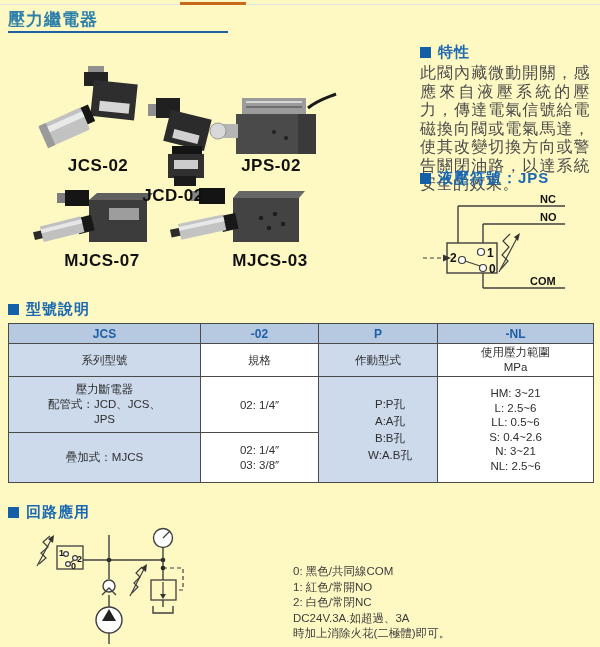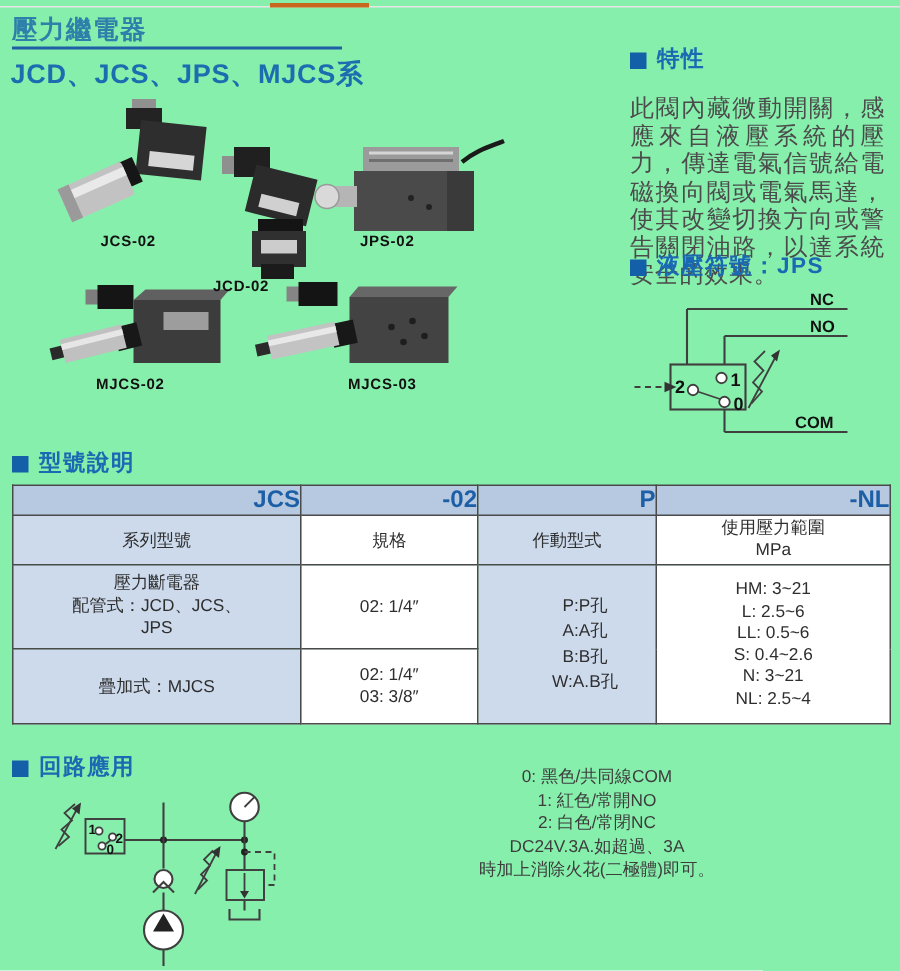"壓力繼電器" .page { background: #86efac -> #fef9c3 }
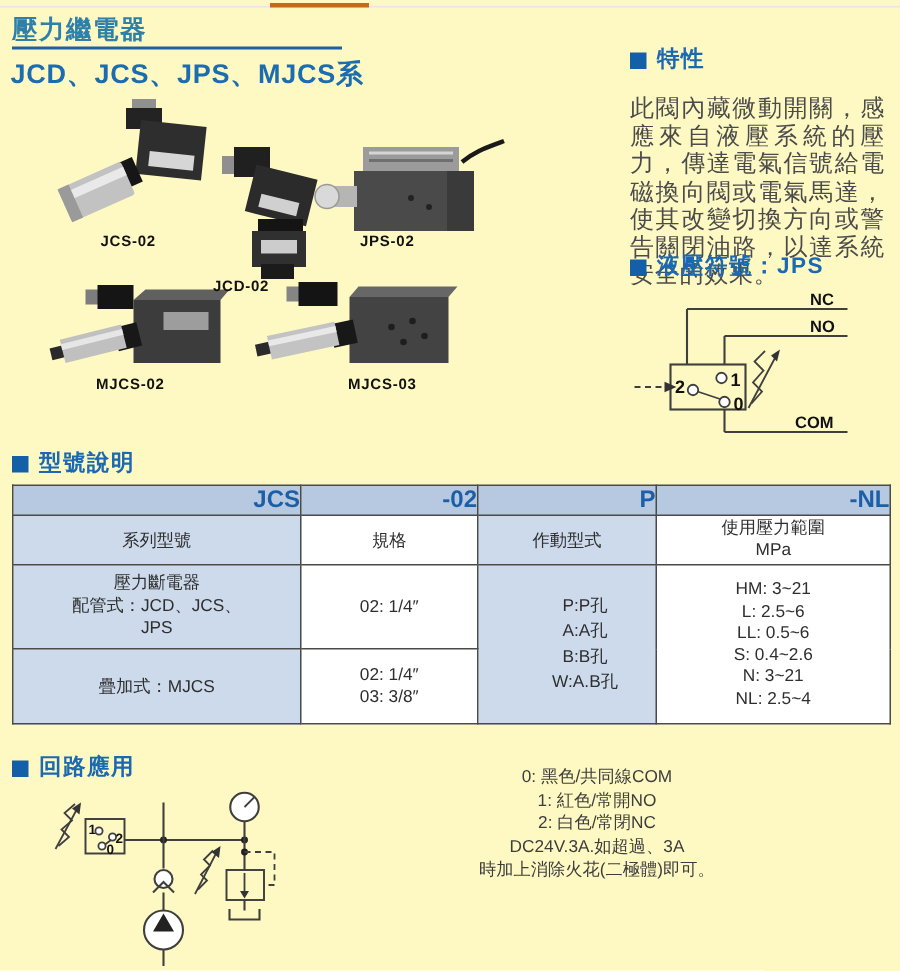"JCD、JCS、JPS、MJCS系" div.series-title { html: <div>JCD、JCS、JPS、MJCS系</div> -> none }
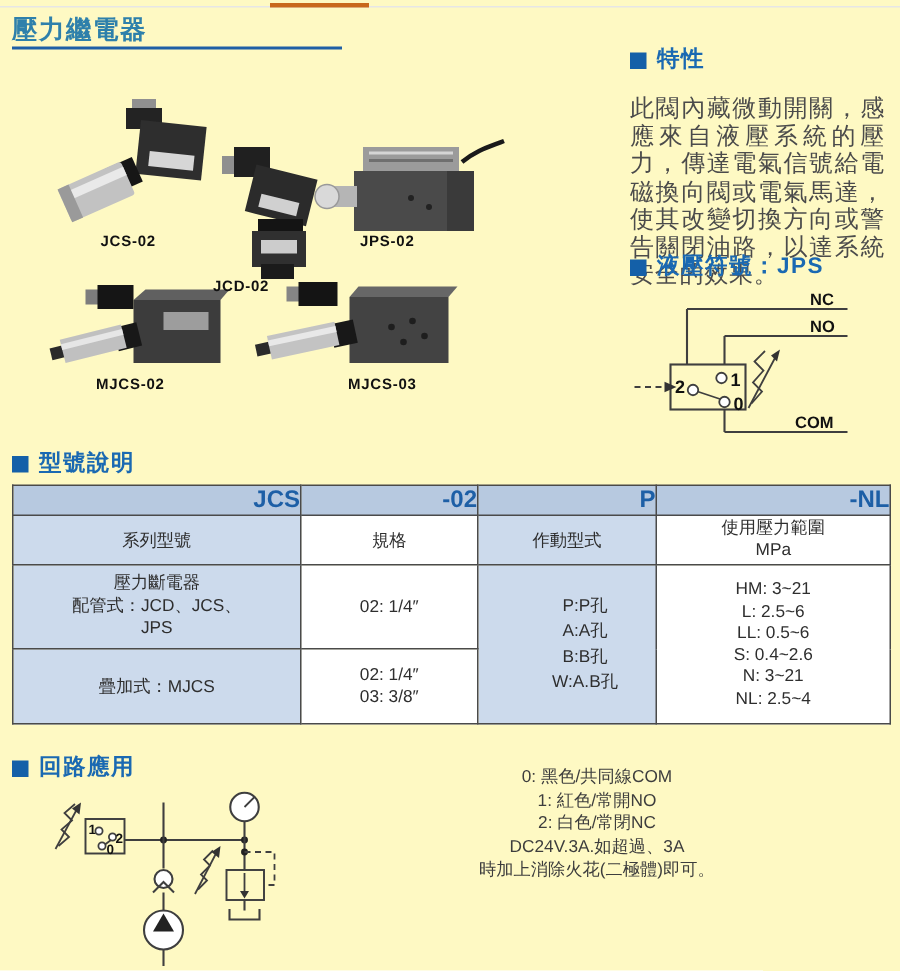"特性" div.sec { top: 32px -> 44px }
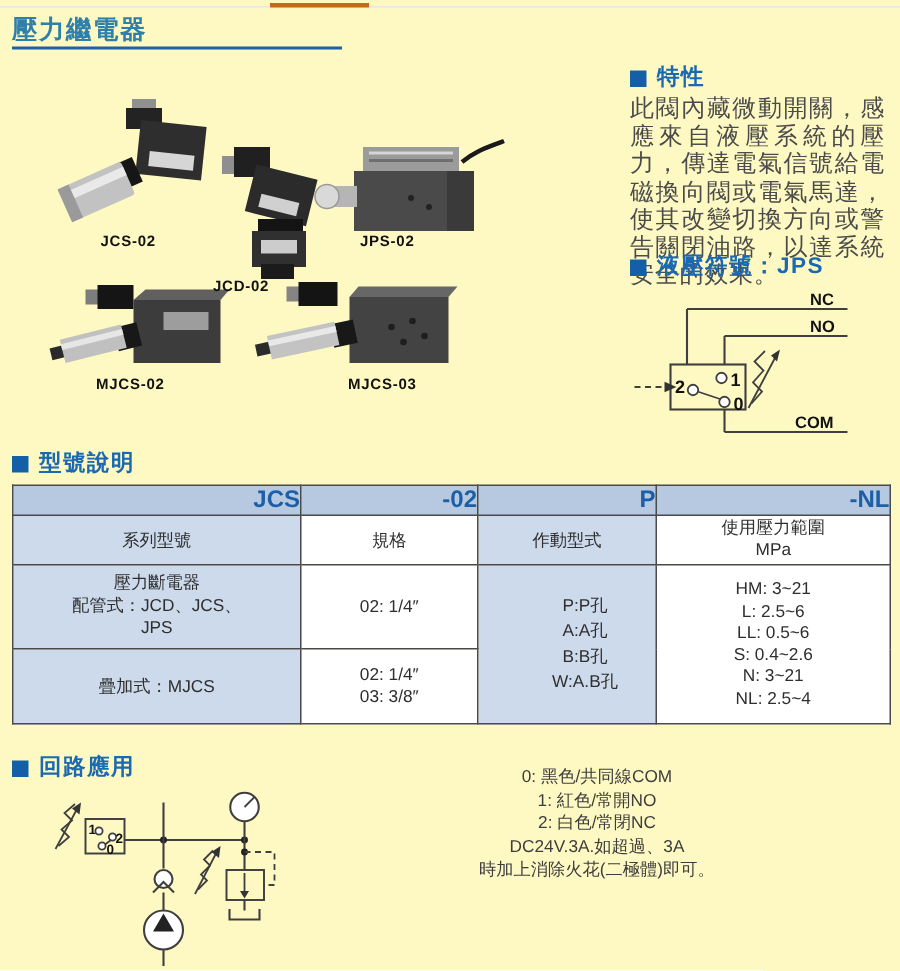"JCS-02" .plabel { font-size: 10px -> 17px; text-align: left -> center }
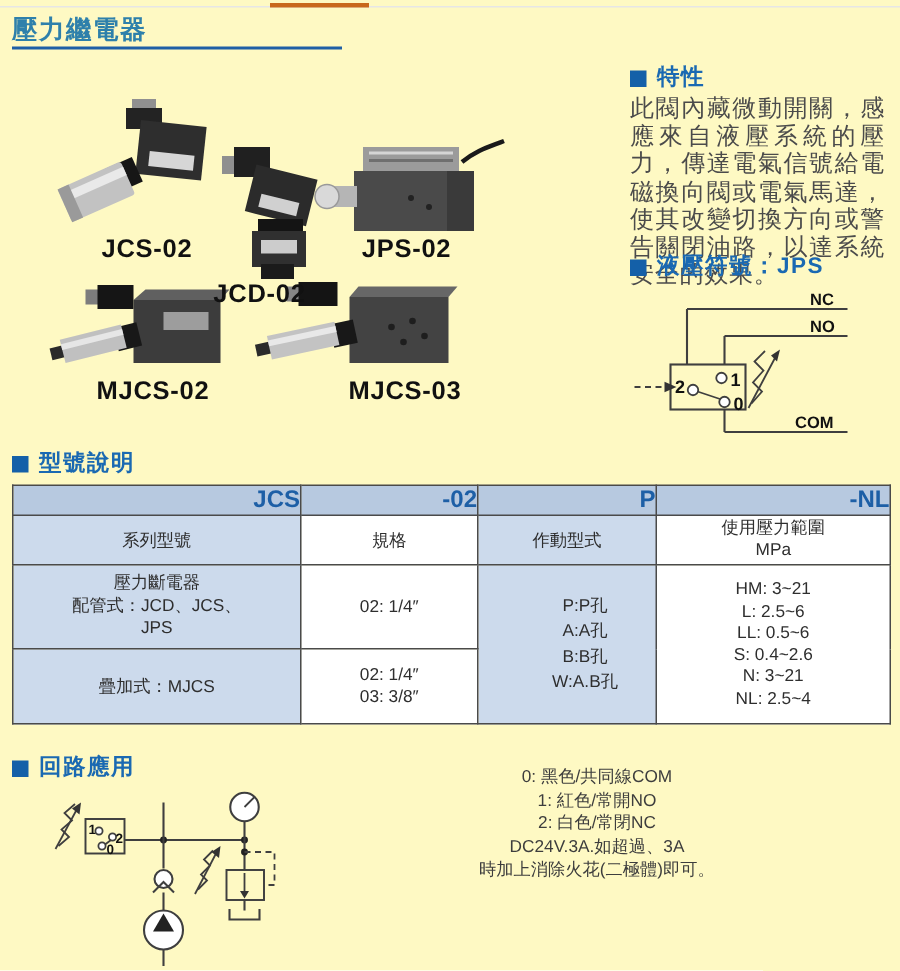"MJCS-02" div.plabel { text: MJCS-02 -> MJCS-07 }
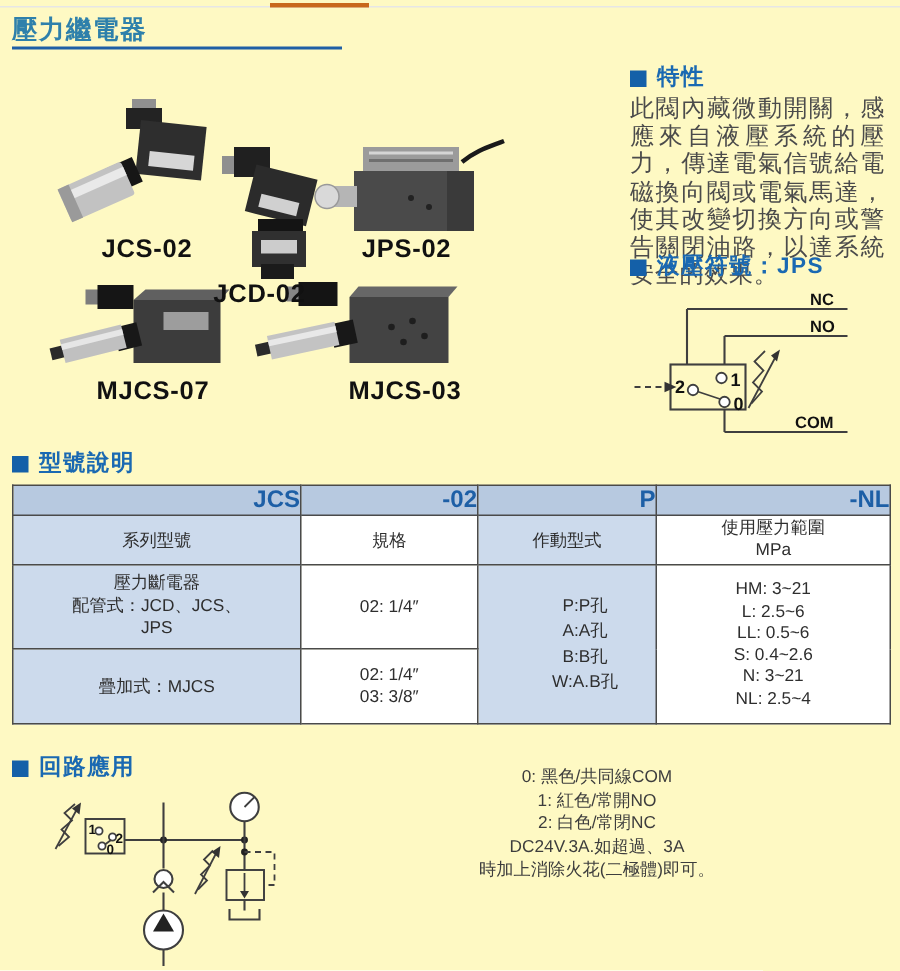"JCS" .model-table .th { font-size: 16px -> 12px; text-align: right -> none }
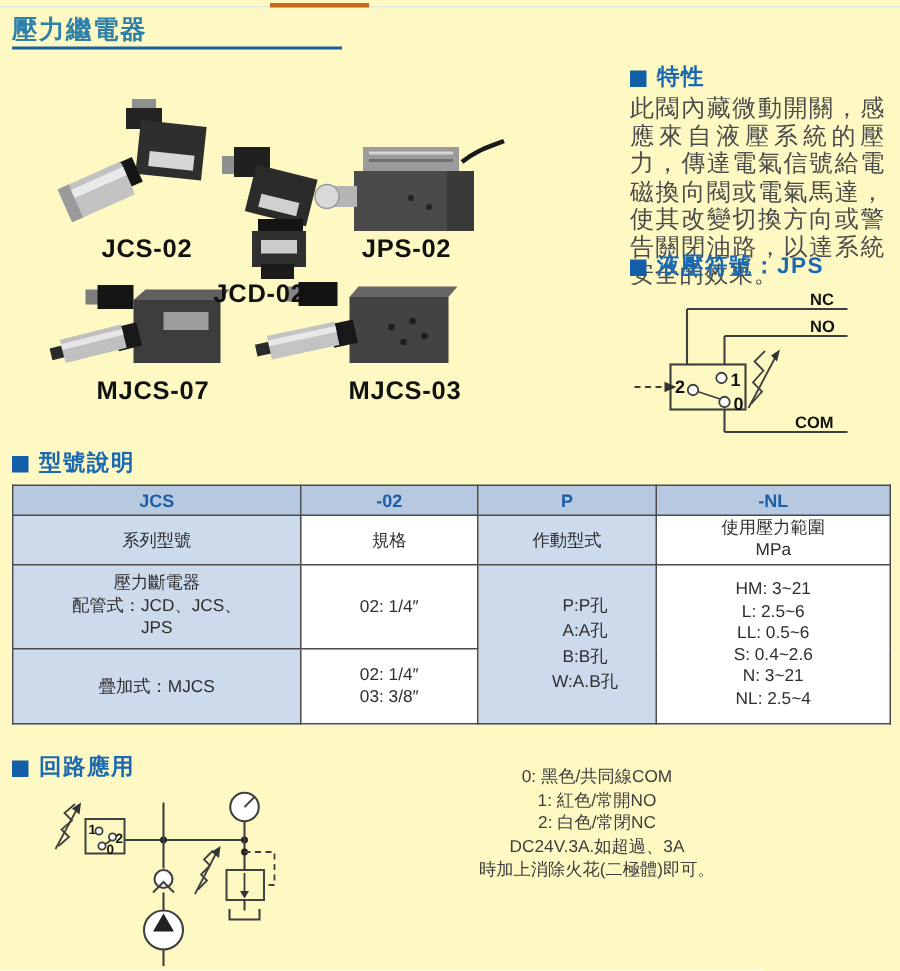"NL: 2.5~4" div { text: 4 -> 6 }
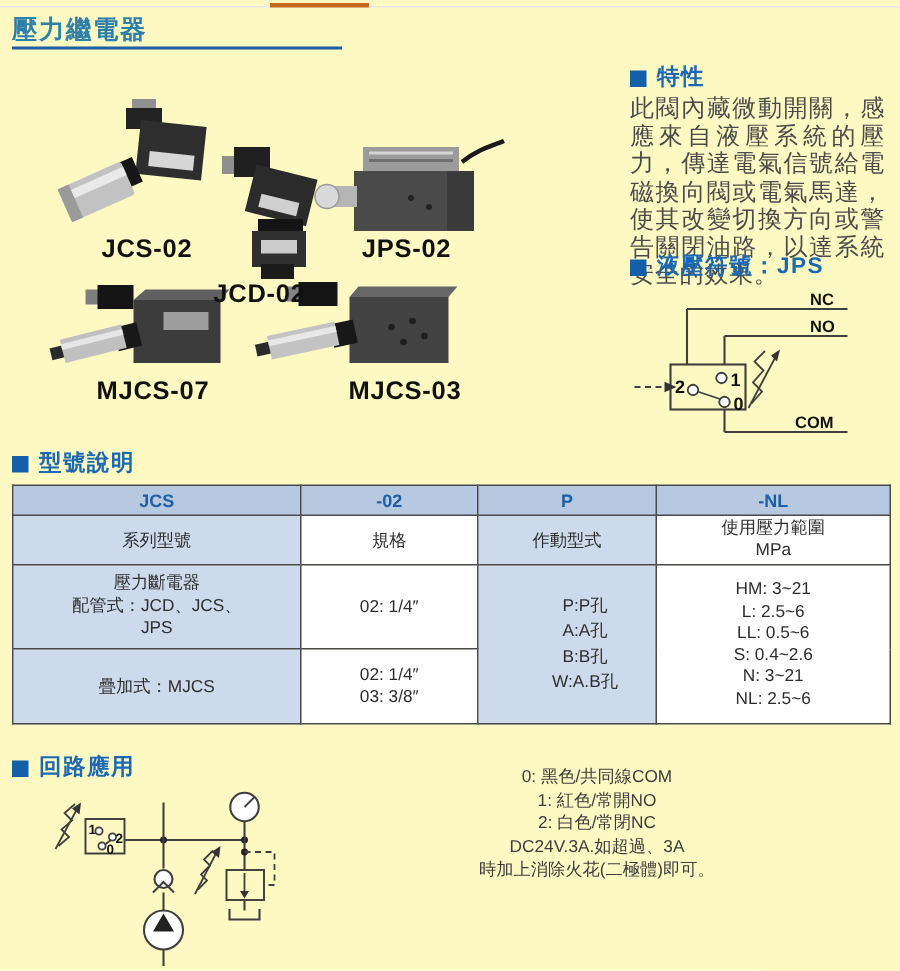"0: 黑色/共同線COM" .circuit-notes { text-align: center -> none; top: 511px -> 564px }
